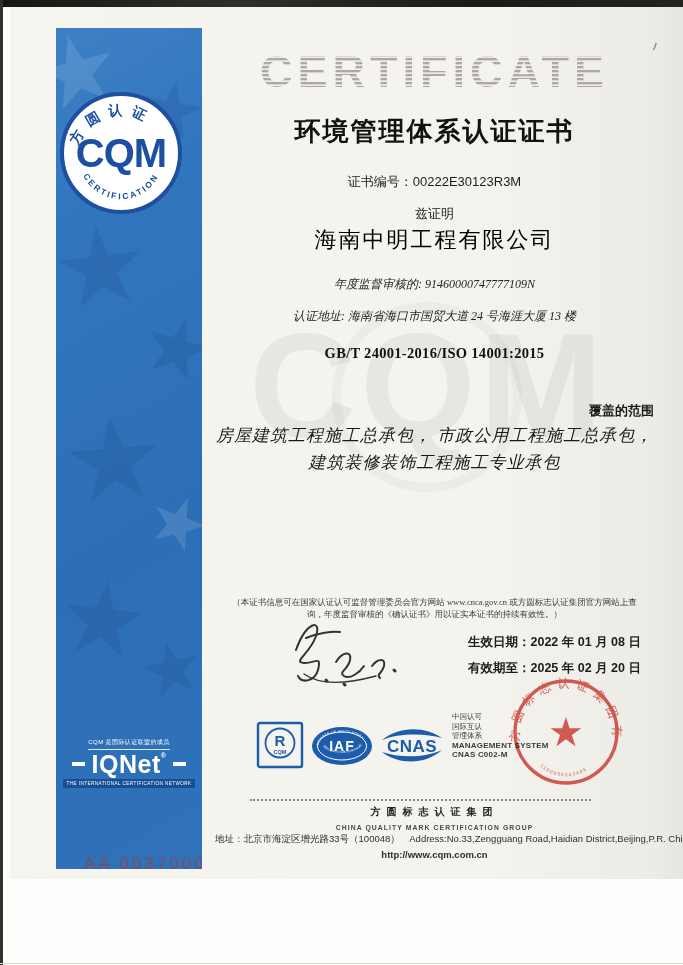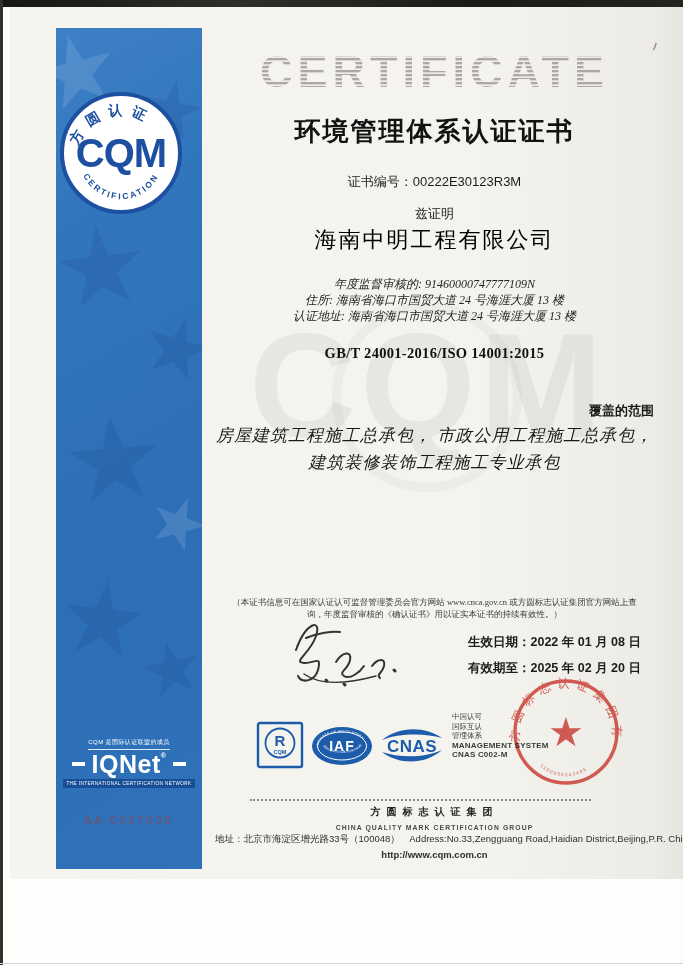"住所: 海南省海口市国贸大道 24 号海涯大厦 13" div.main-item { html: <div>住所: 海南省海口市国贸大道 24 号海涯大厦 13 楼</div> -> none }
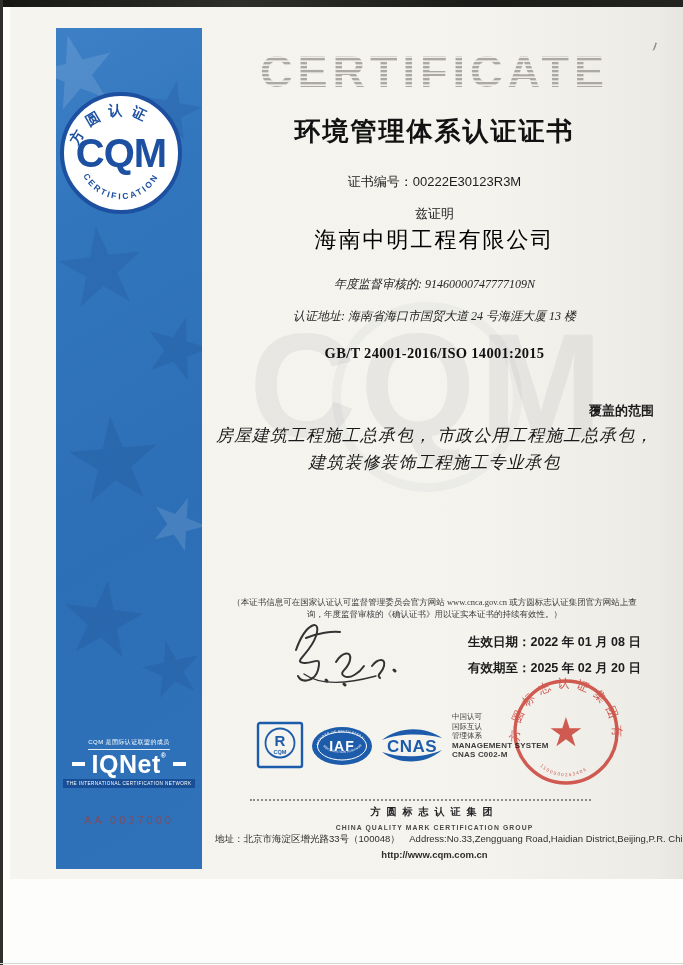"AA 0037000" .serial { font-size: 11px -> 17px; top: 786px -> 826px }
